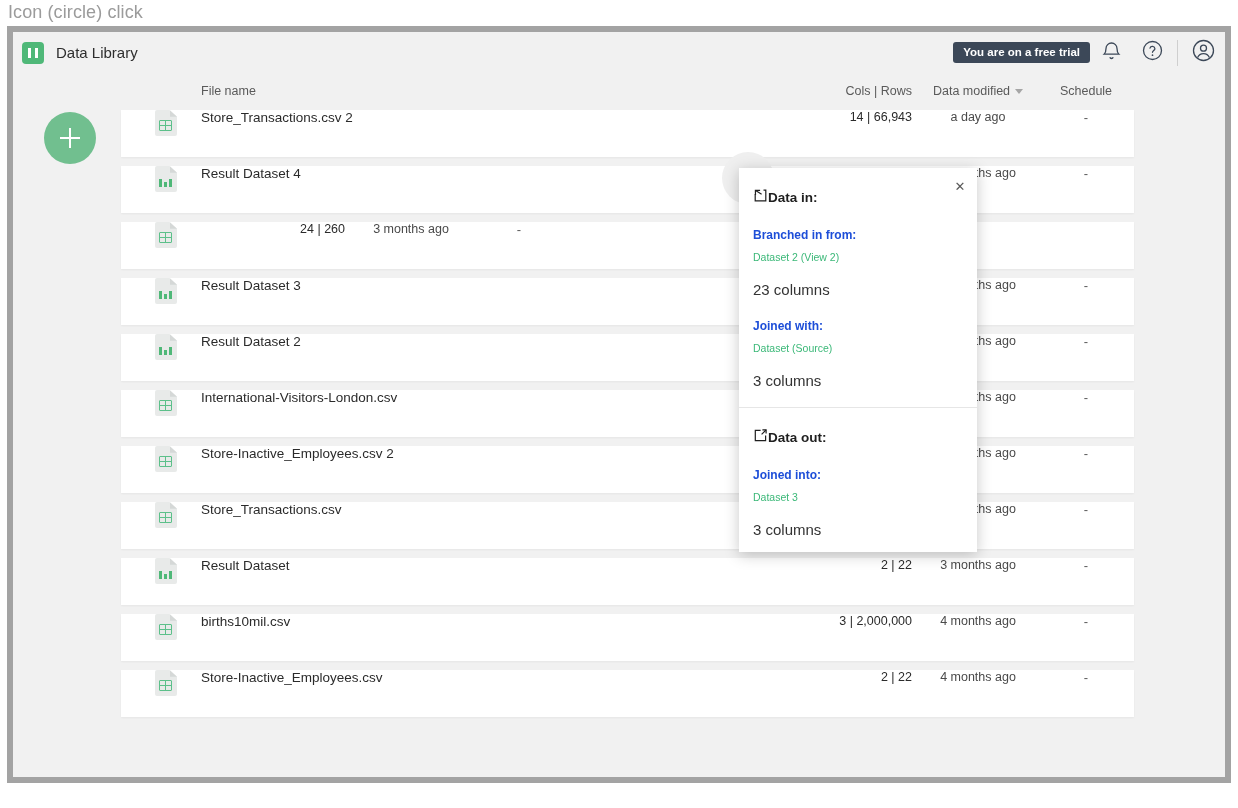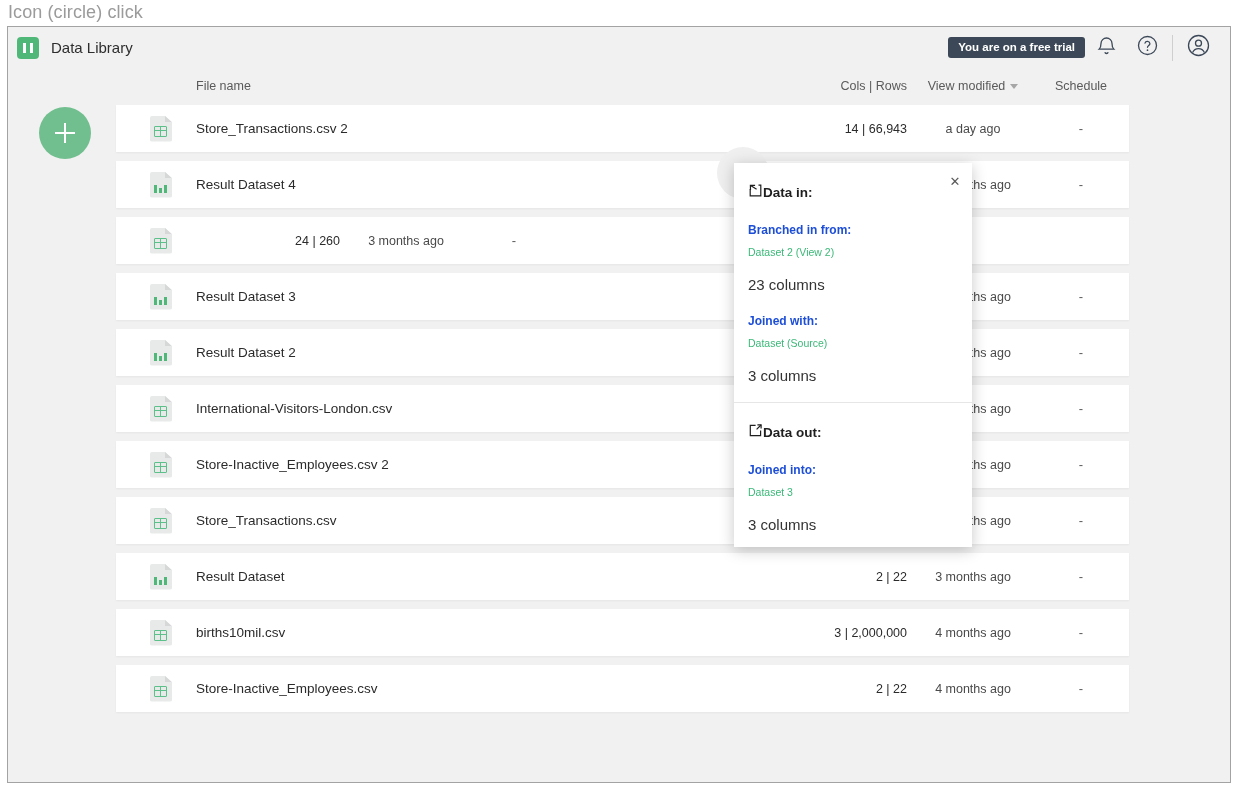"Data Library" .app-frame { border: 1px solid #a3a3a3 -> 6px solid #a3a3a3 }
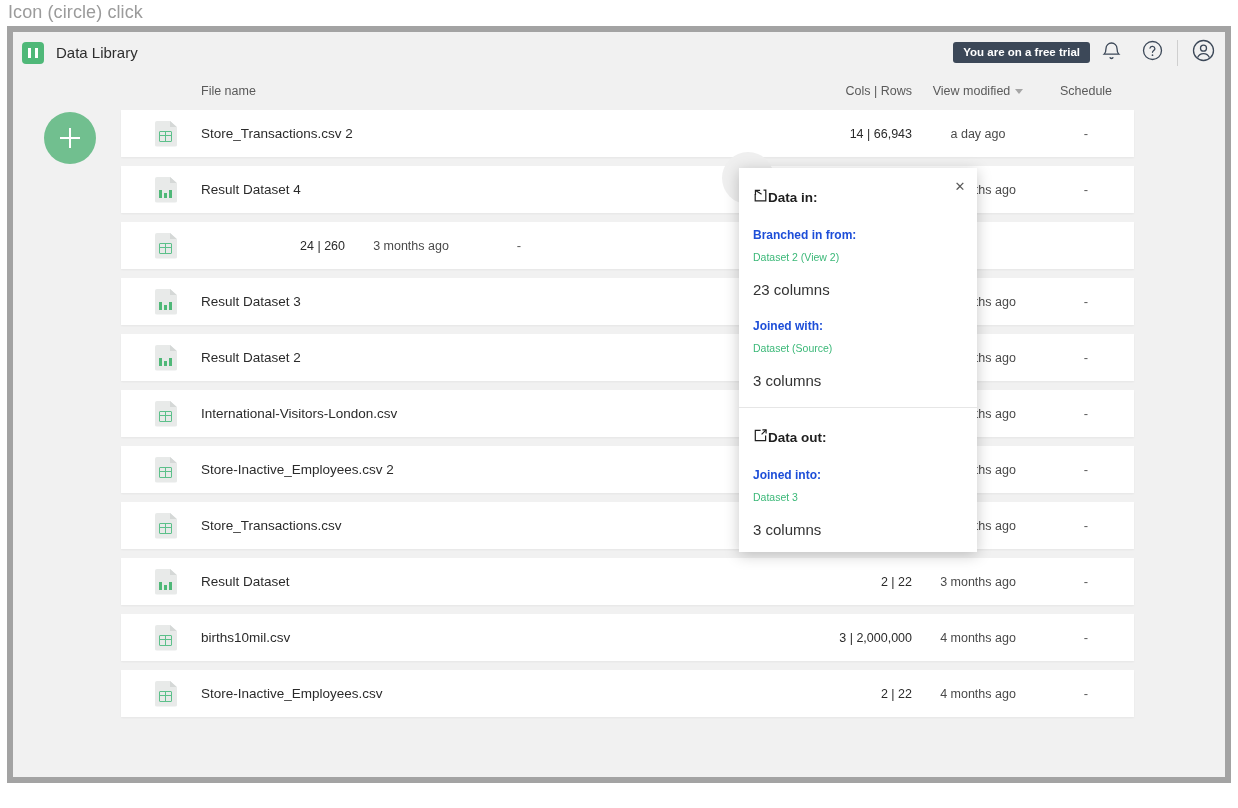"View modified" span { text: View -> Data }
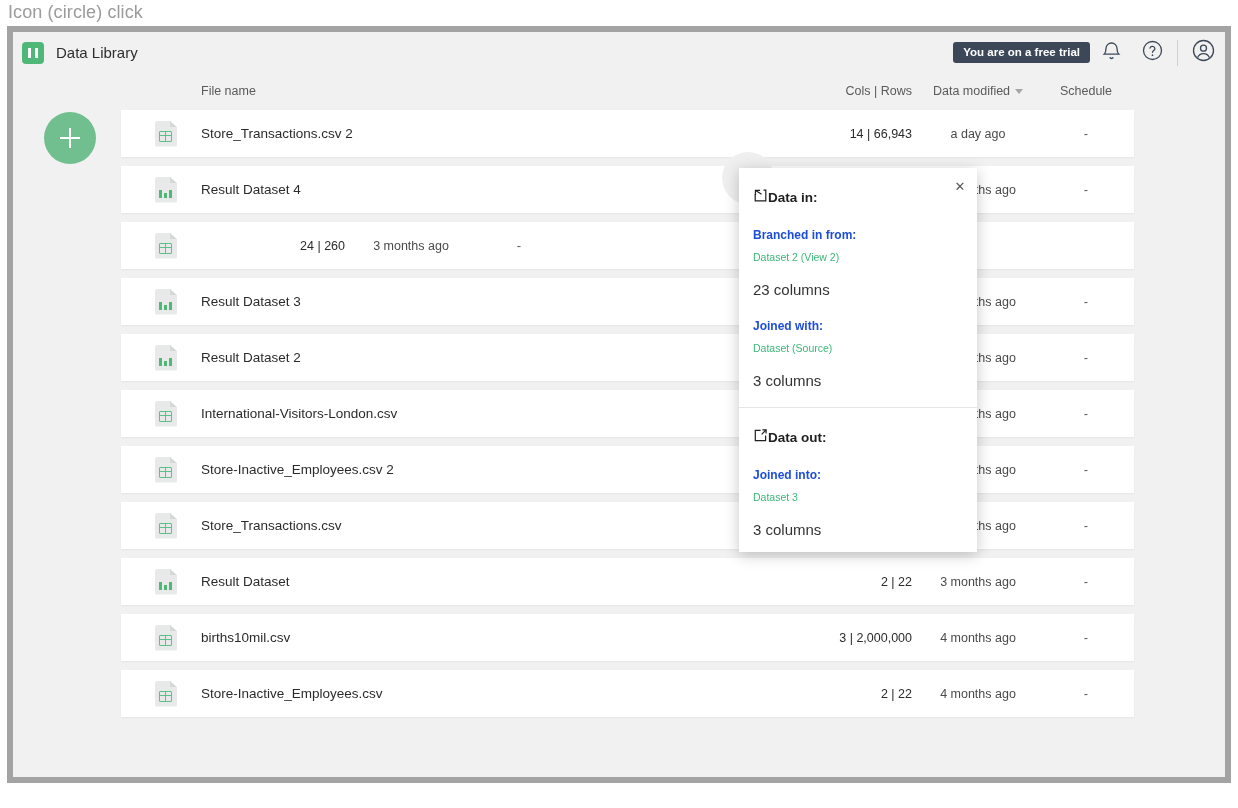"Store_Transactions.csv 2" .row { align-items: center -> flex-start }
